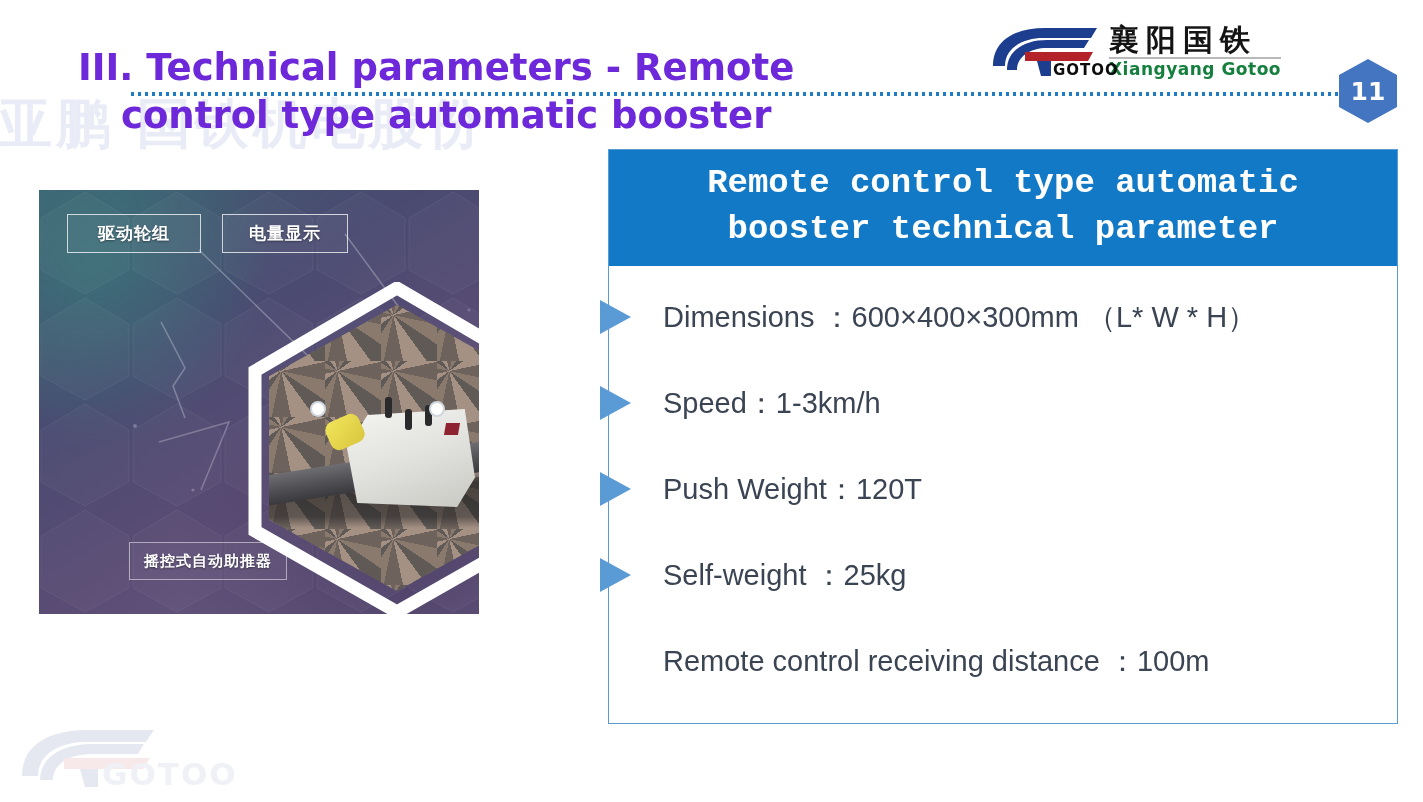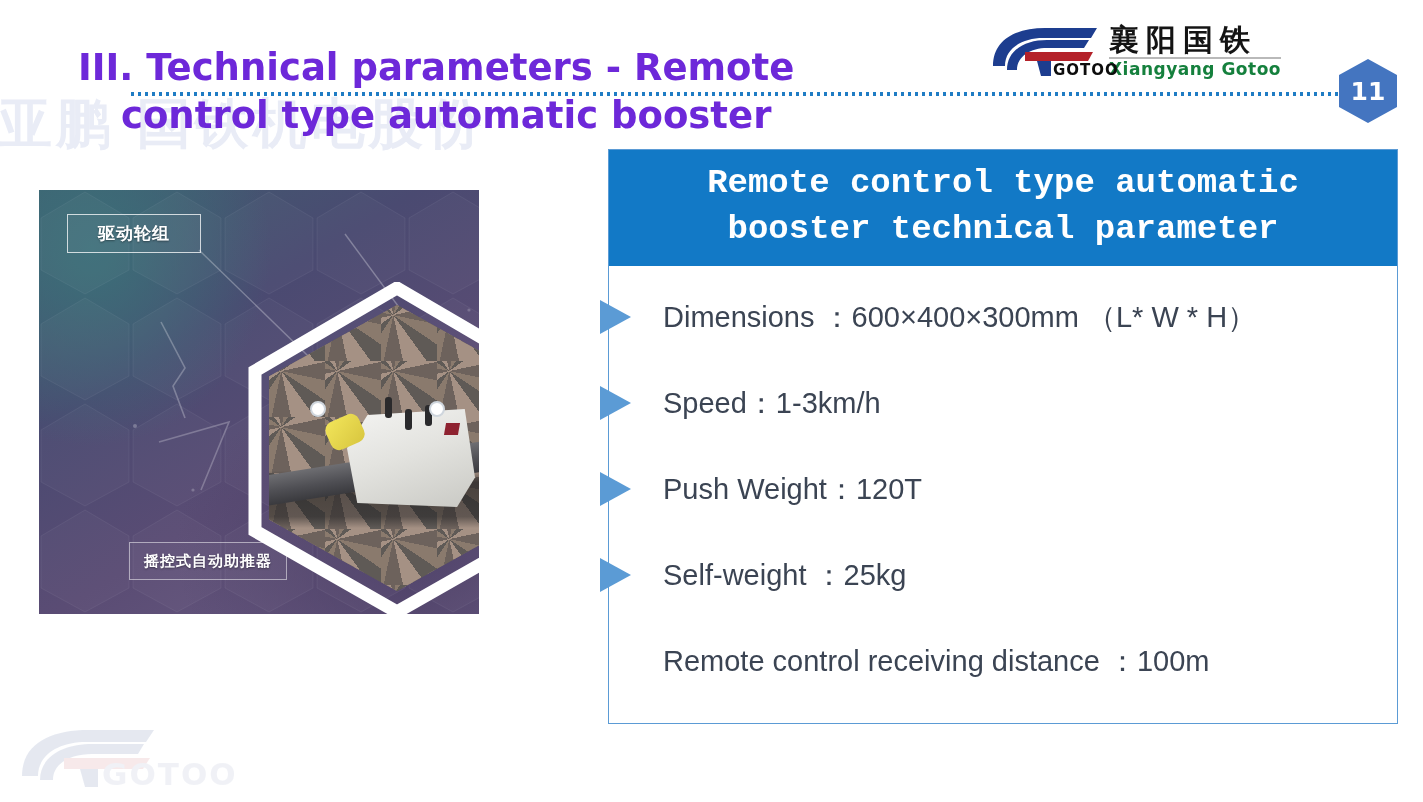"电量显示" div.figure-callout { html: none -> <div>电量显示</div> }
